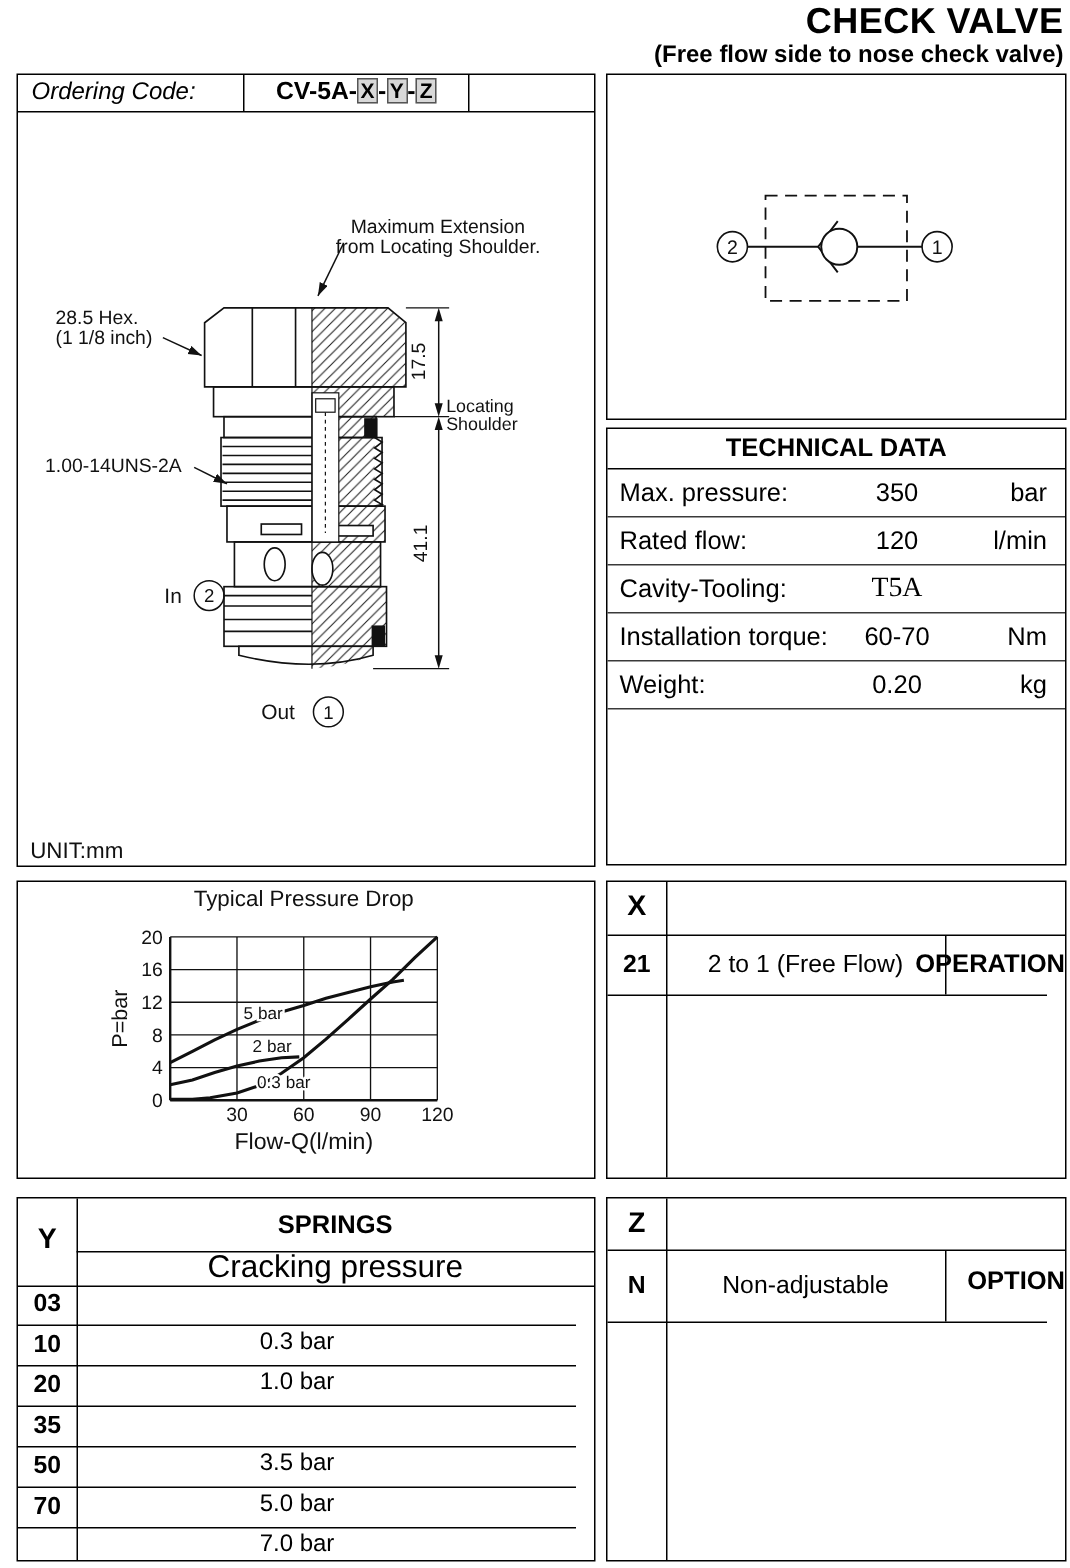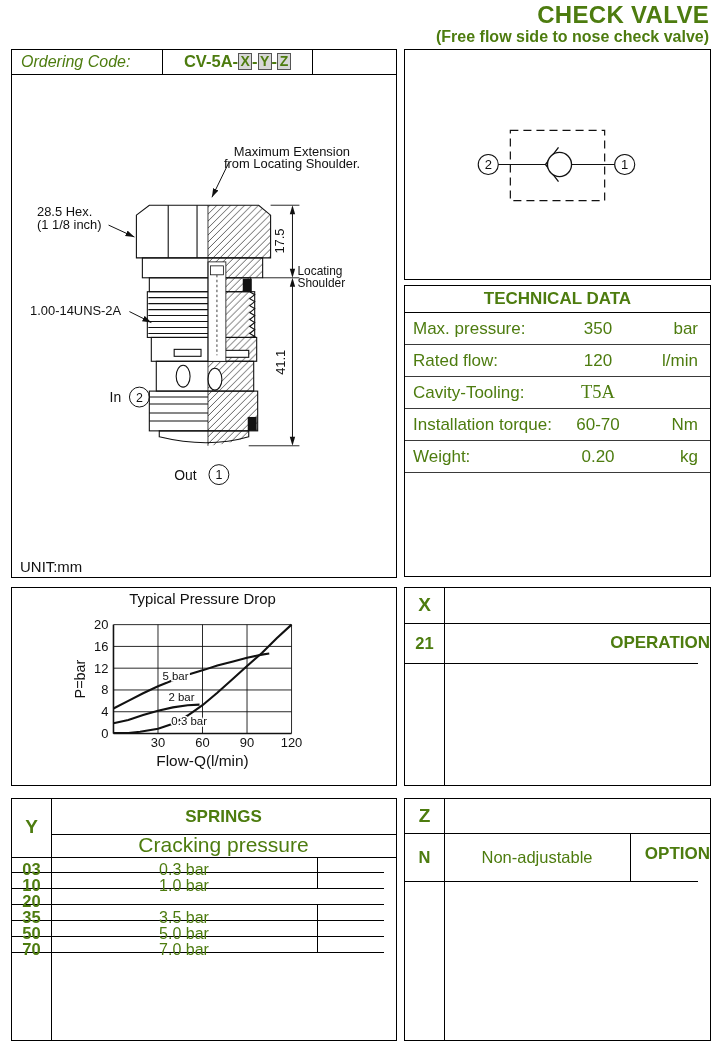"CHECK VALVE" .page { color: #4d7c0f -> #000000 }
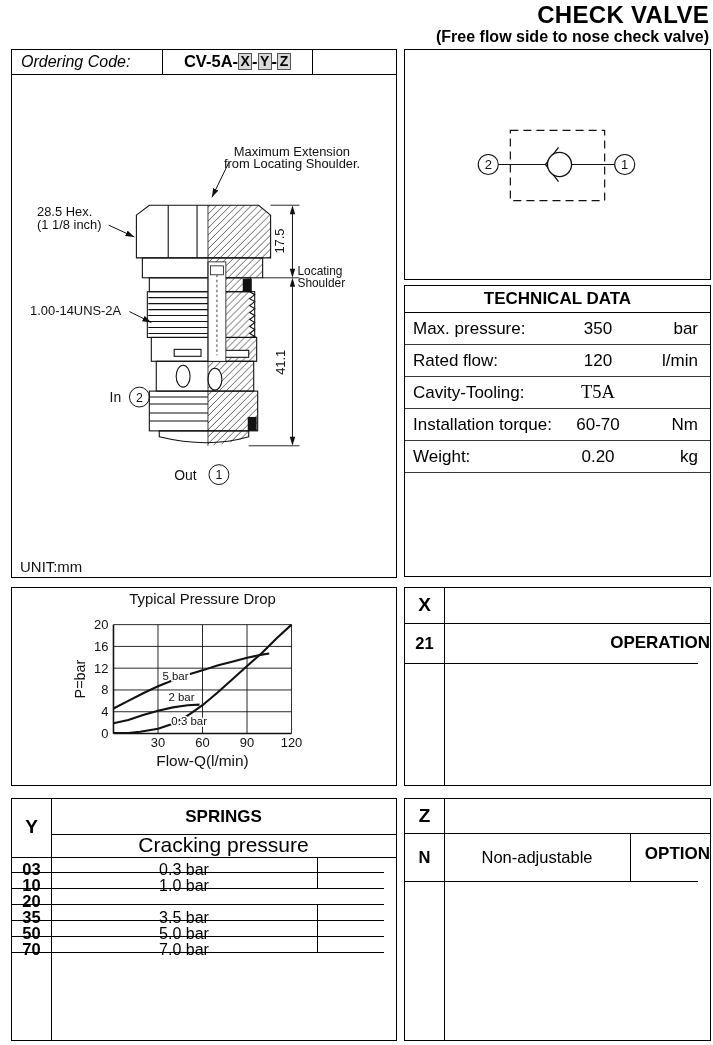"2 to 1 (Free Flow)" div.val { html: none -> <div>2 to 1 (Free Flow)</div> }
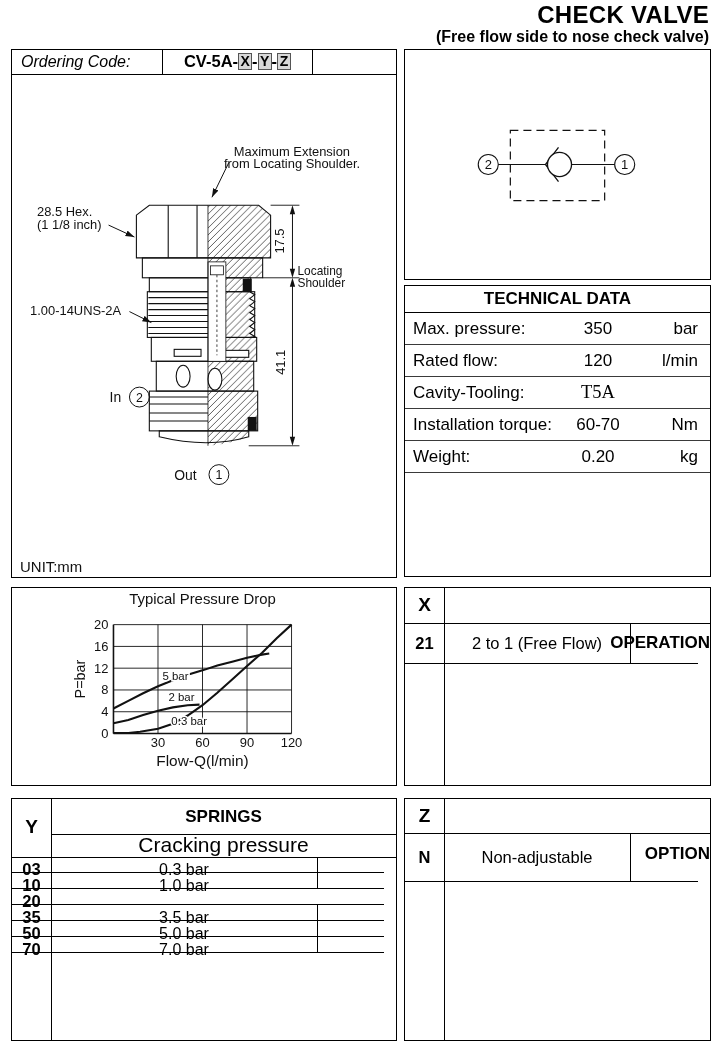"03" #boxF .row { flex-direction: none -> column; height: 16px -> 27px }
